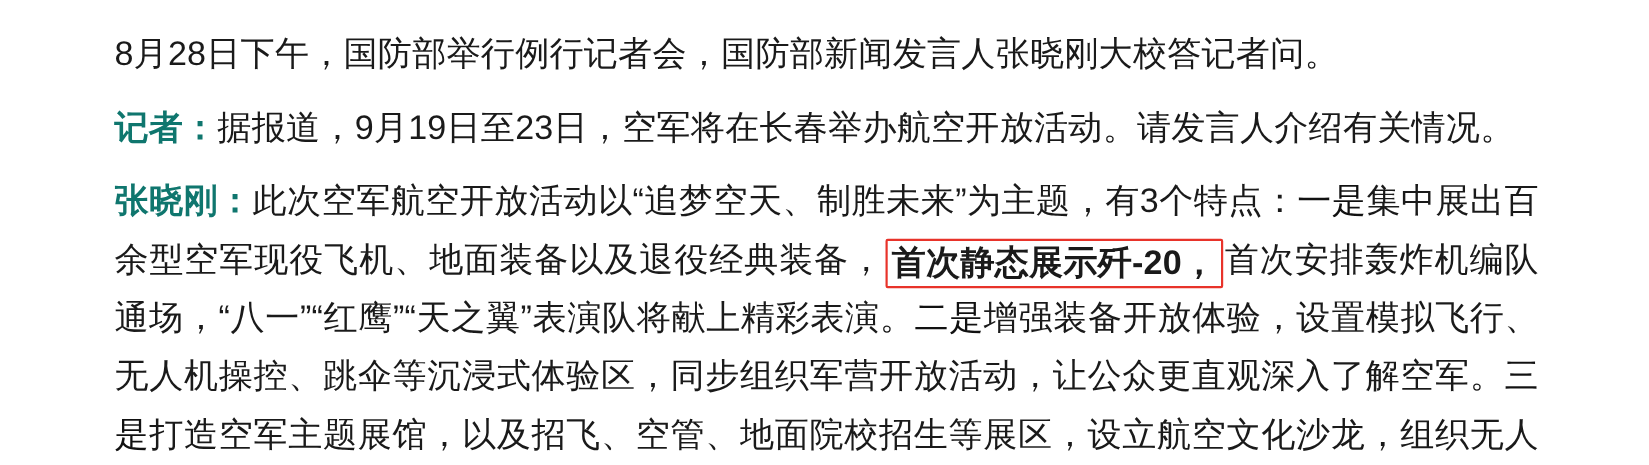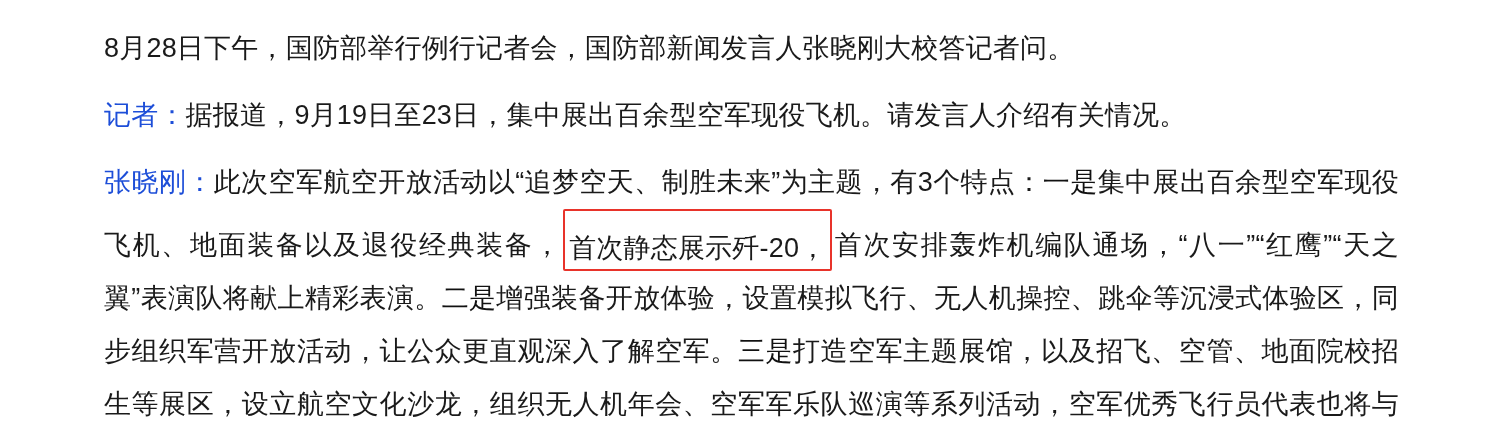"8月28日下午，国防部举行例行记者会，国防部新闻发言人张晓刚大校答记者问。" .para { font-size: 27px -> 31px }
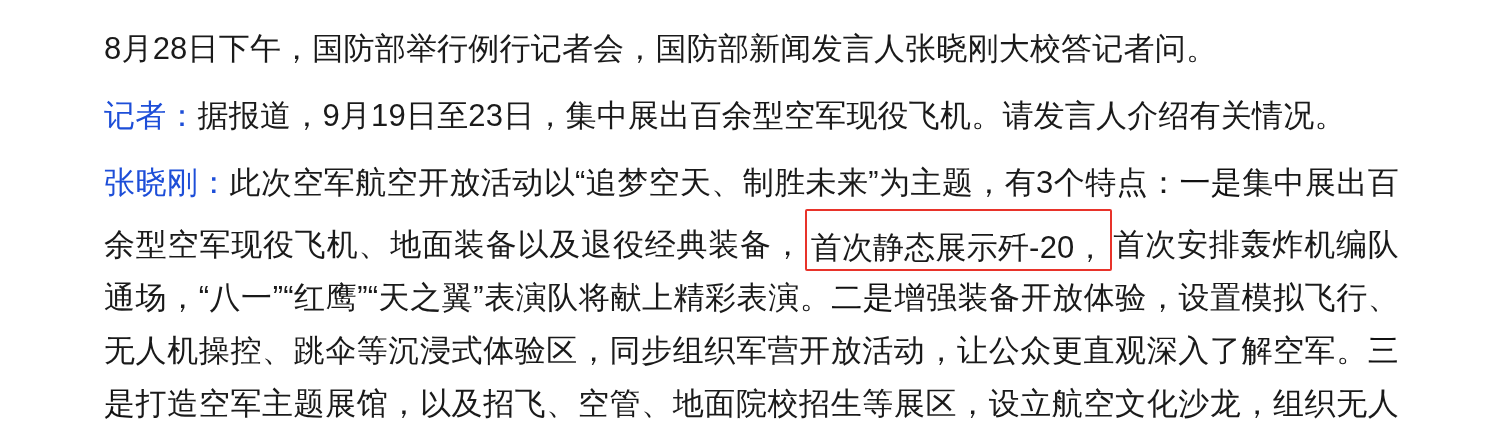"记者：" .lead { color: #1d4ed8 -> #0f766e; font-weight: normal -> bold }
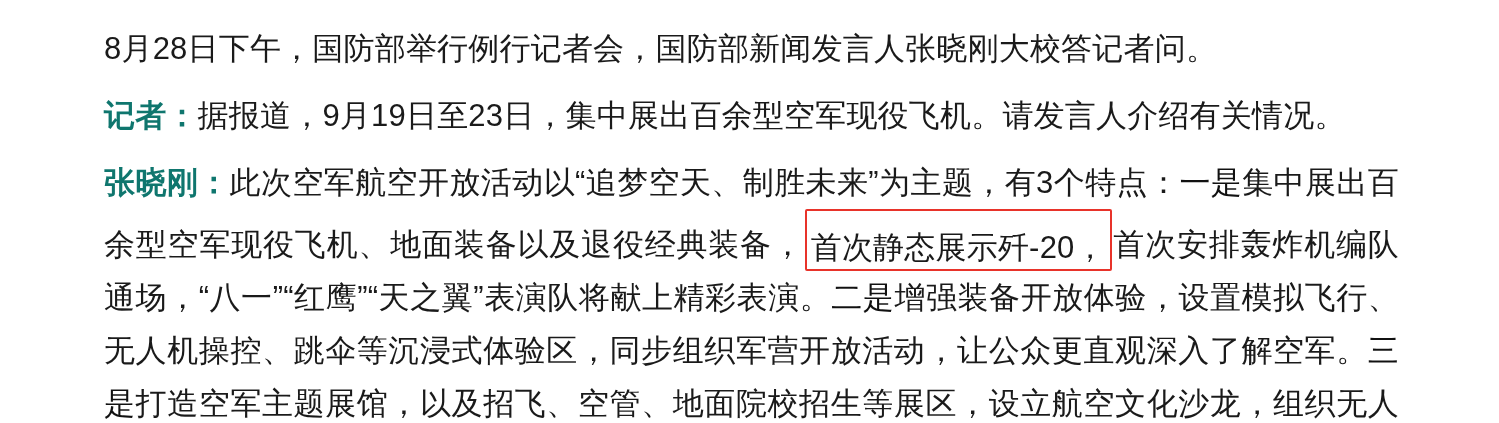"据报道，9月19日至23日，集中展出百余型空军现役飞机。请发言人介绍有关情况。" span { text: 集中展出百余型空军现役飞机 -> 空军将在长春举办航空开放活动 }
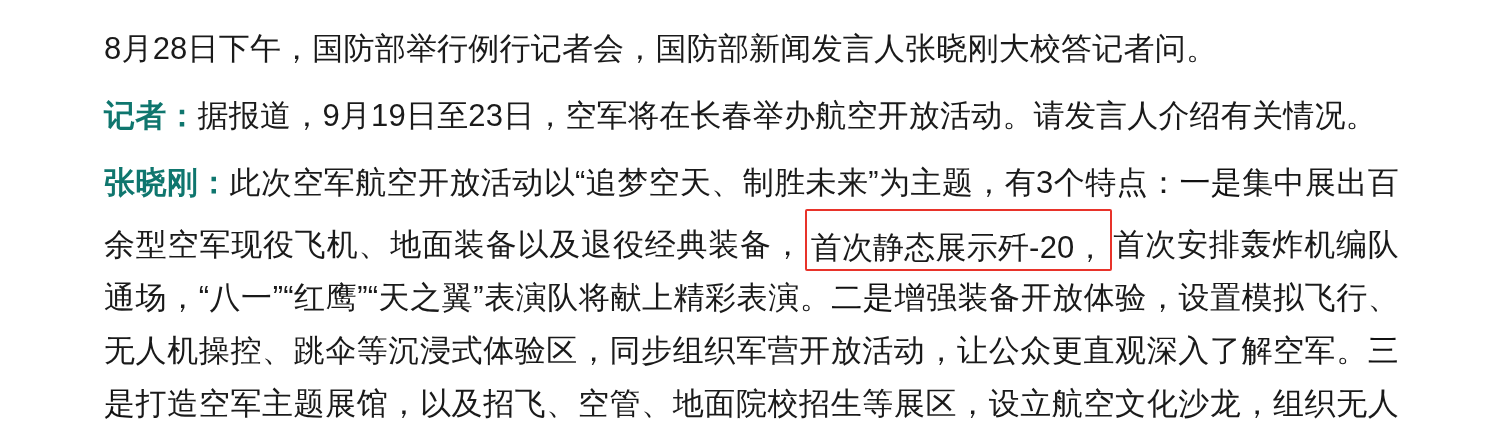"首次静态展示歼-20，" .highlight-box { font-weight: none -> bold; padding: 18px 4px 2px 4px -> 1px 4px 2px 4px }
